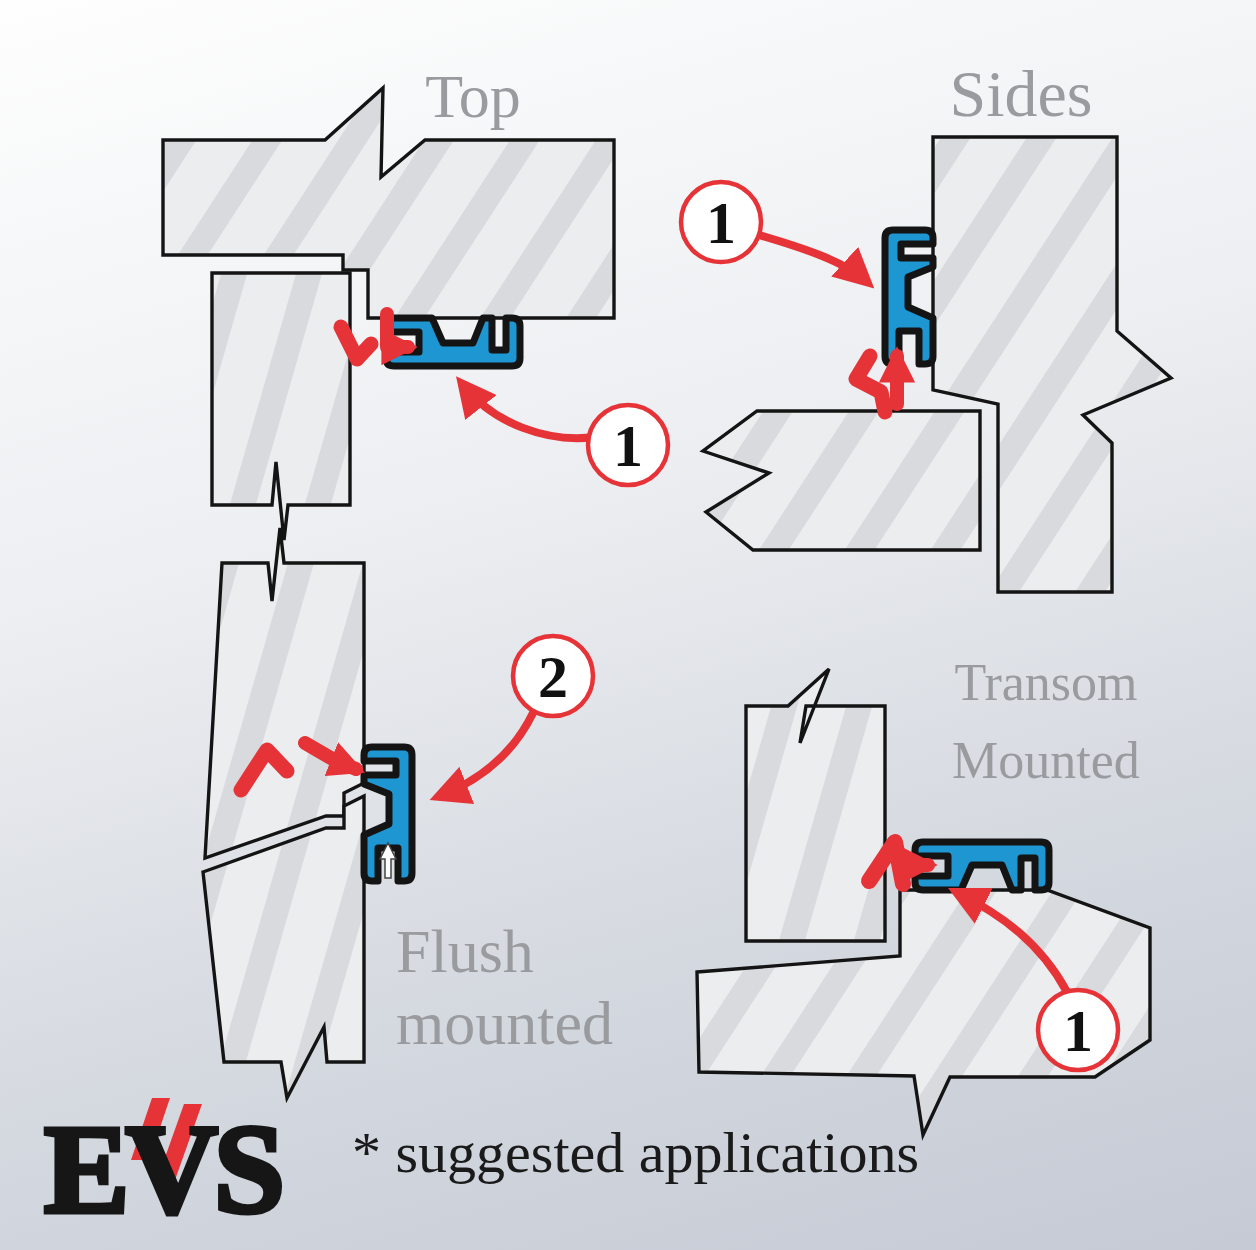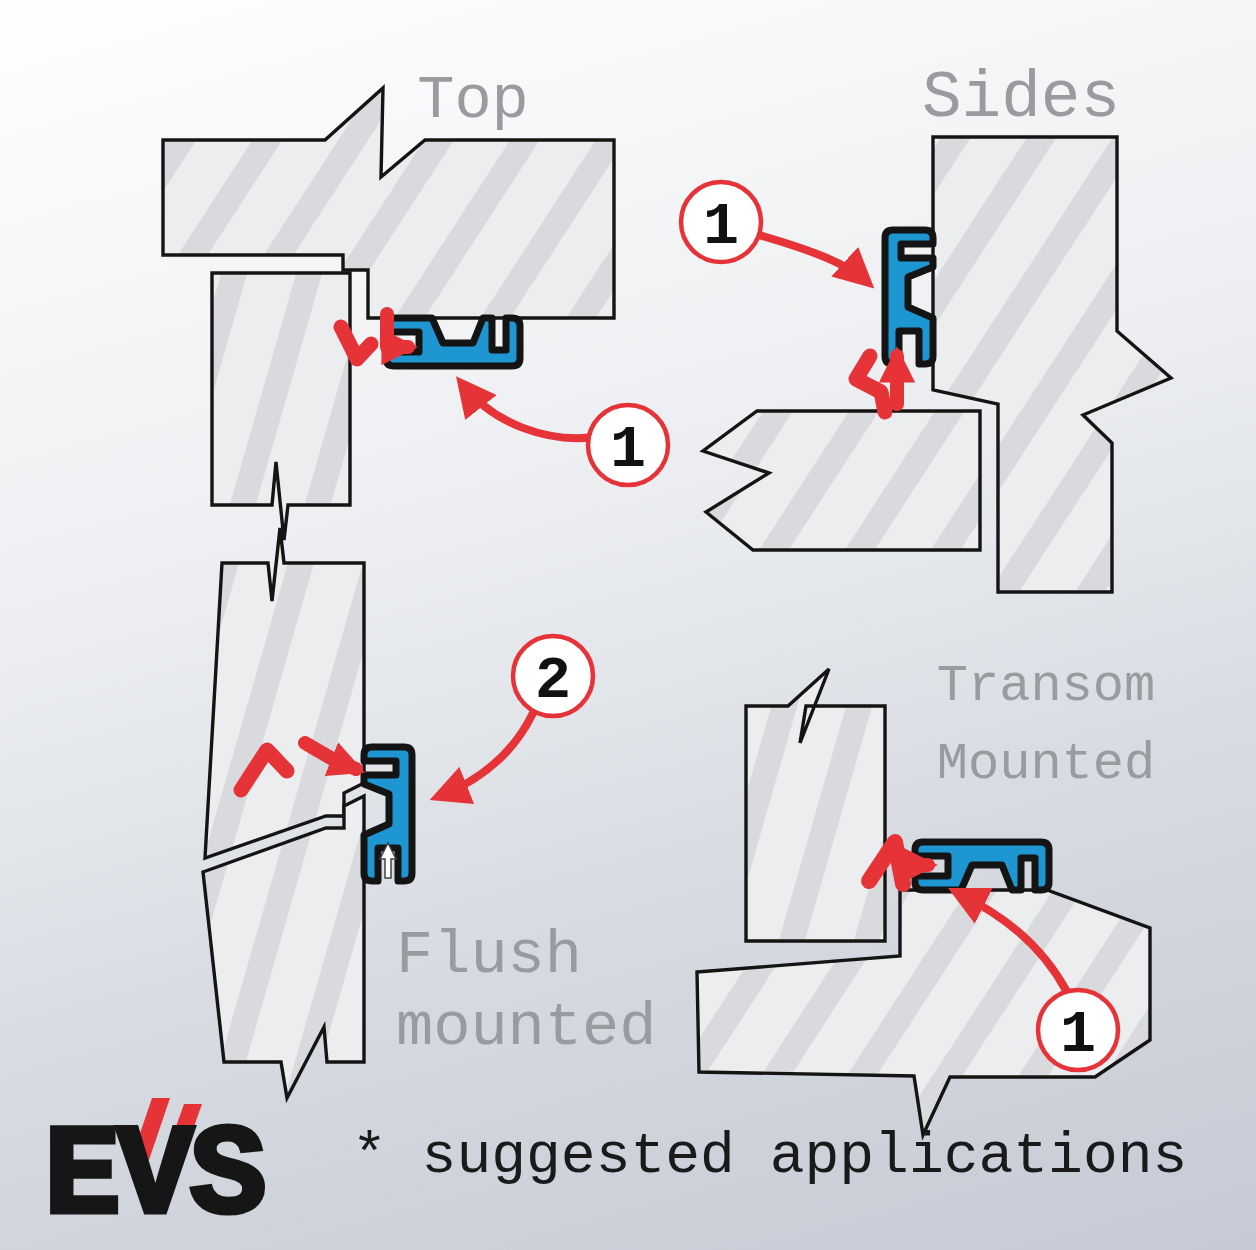"Top" .stage { font-family: Liberation Mono, monospace -> Liberation Serif, serif }
